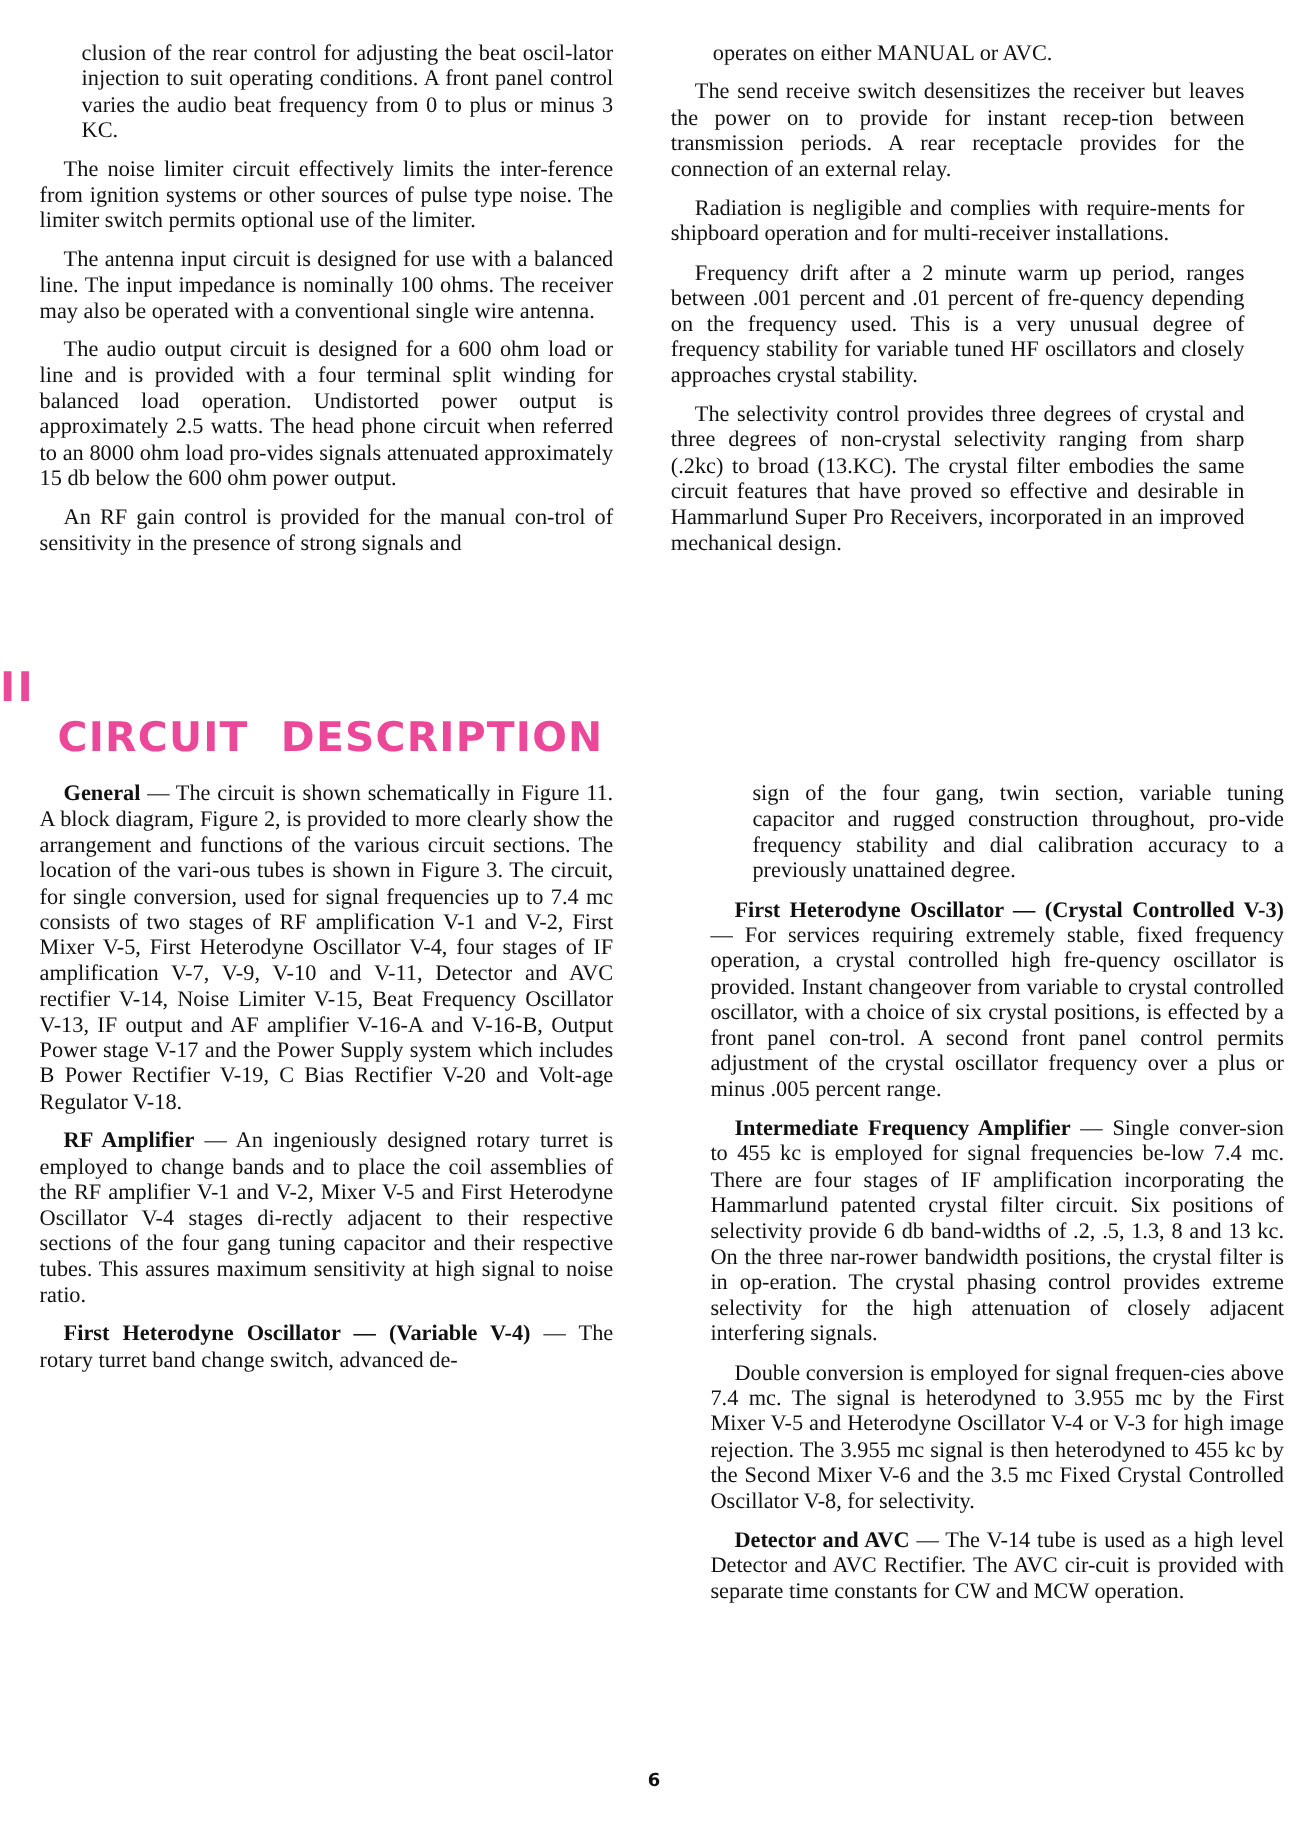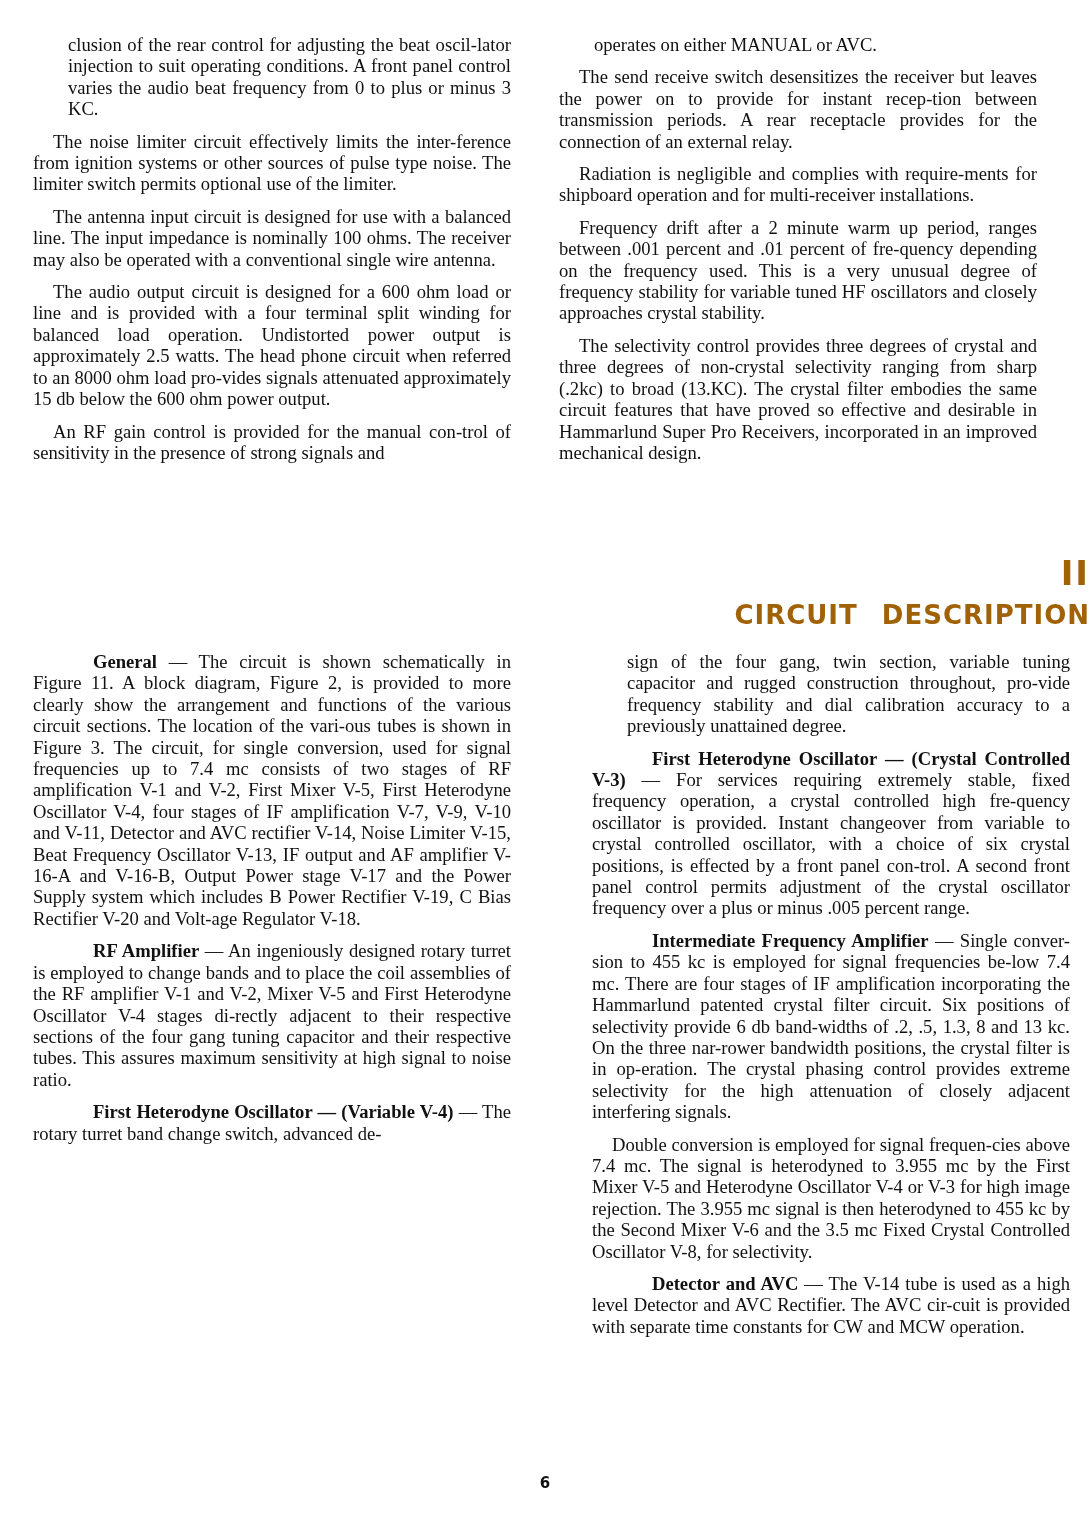"II" #section-heading { color: #a16207 -> #ec4899; text-align: right -> left }
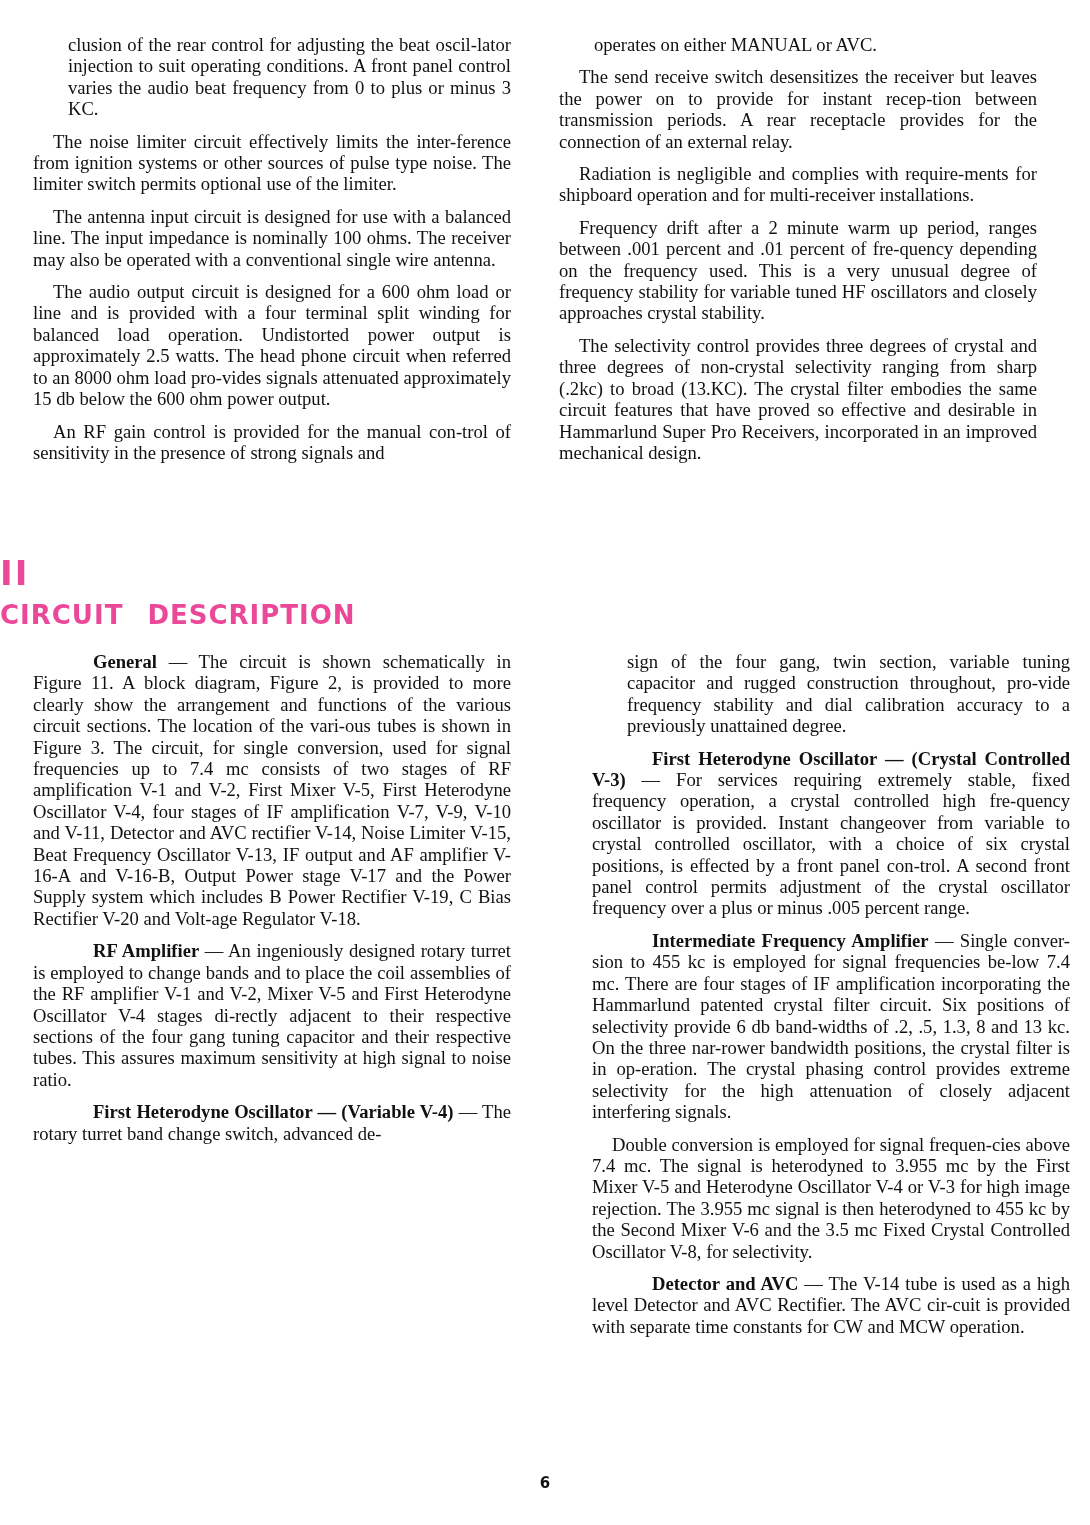"CIRCUIT DESCRIPTION" #section-title { font-size: 26px -> 34px; padding-left: none -> 48px }
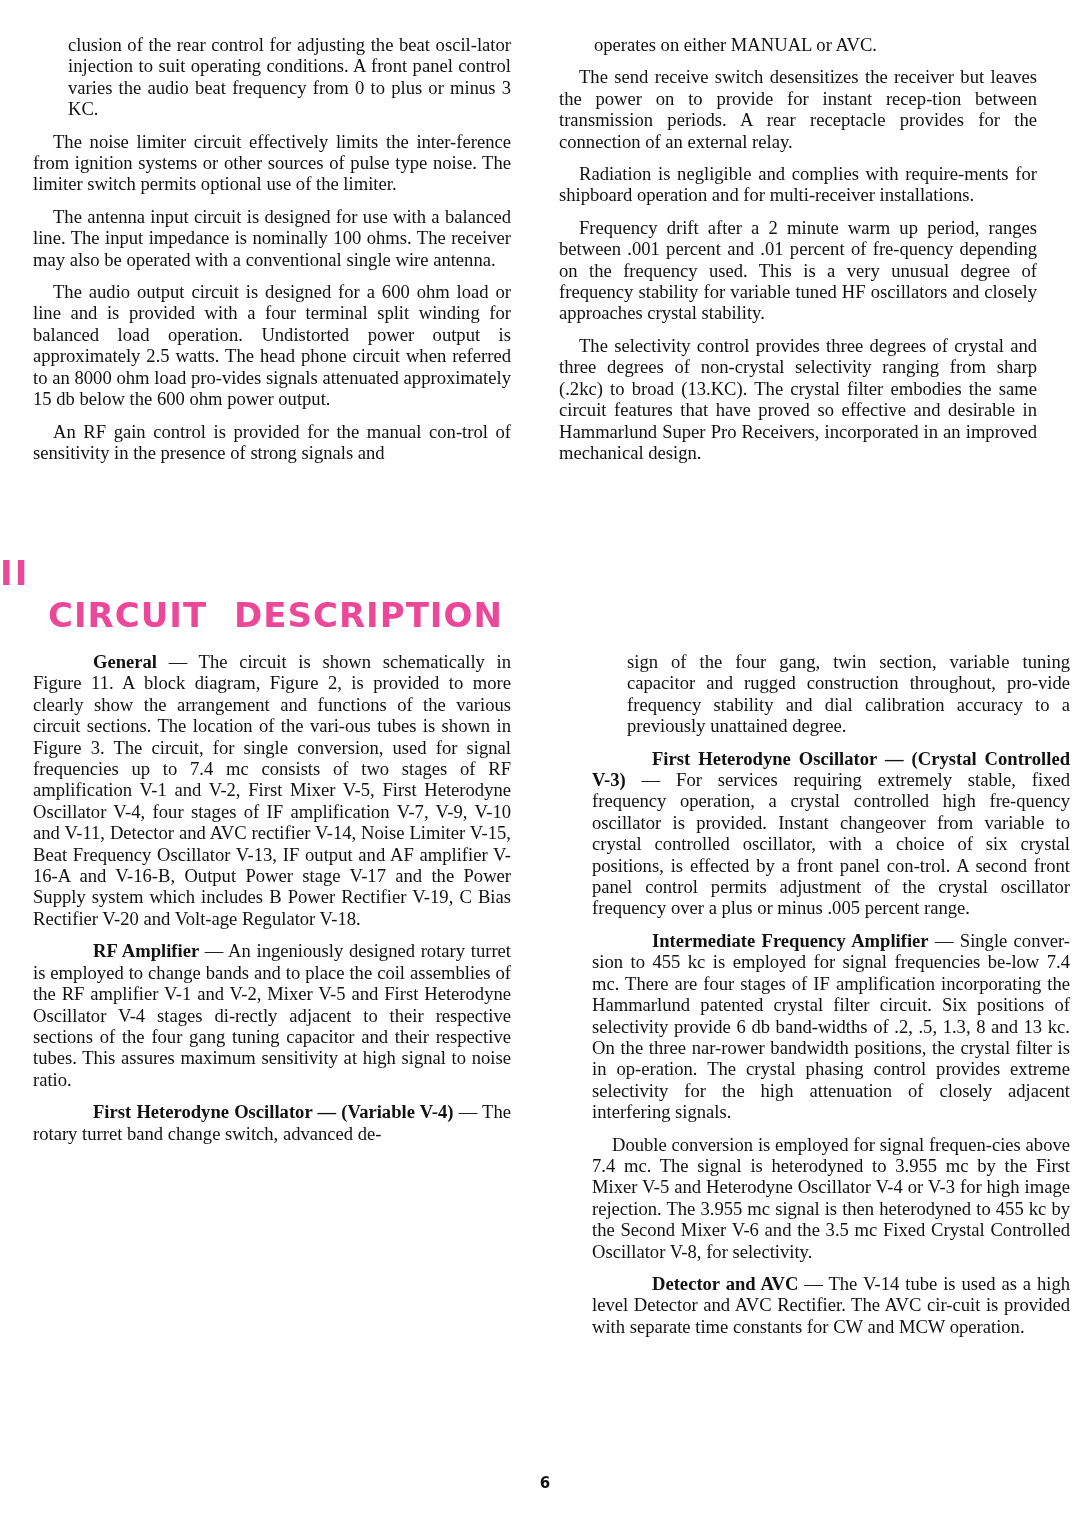"General" .col p .lead { margin-left: 40px -> none }
